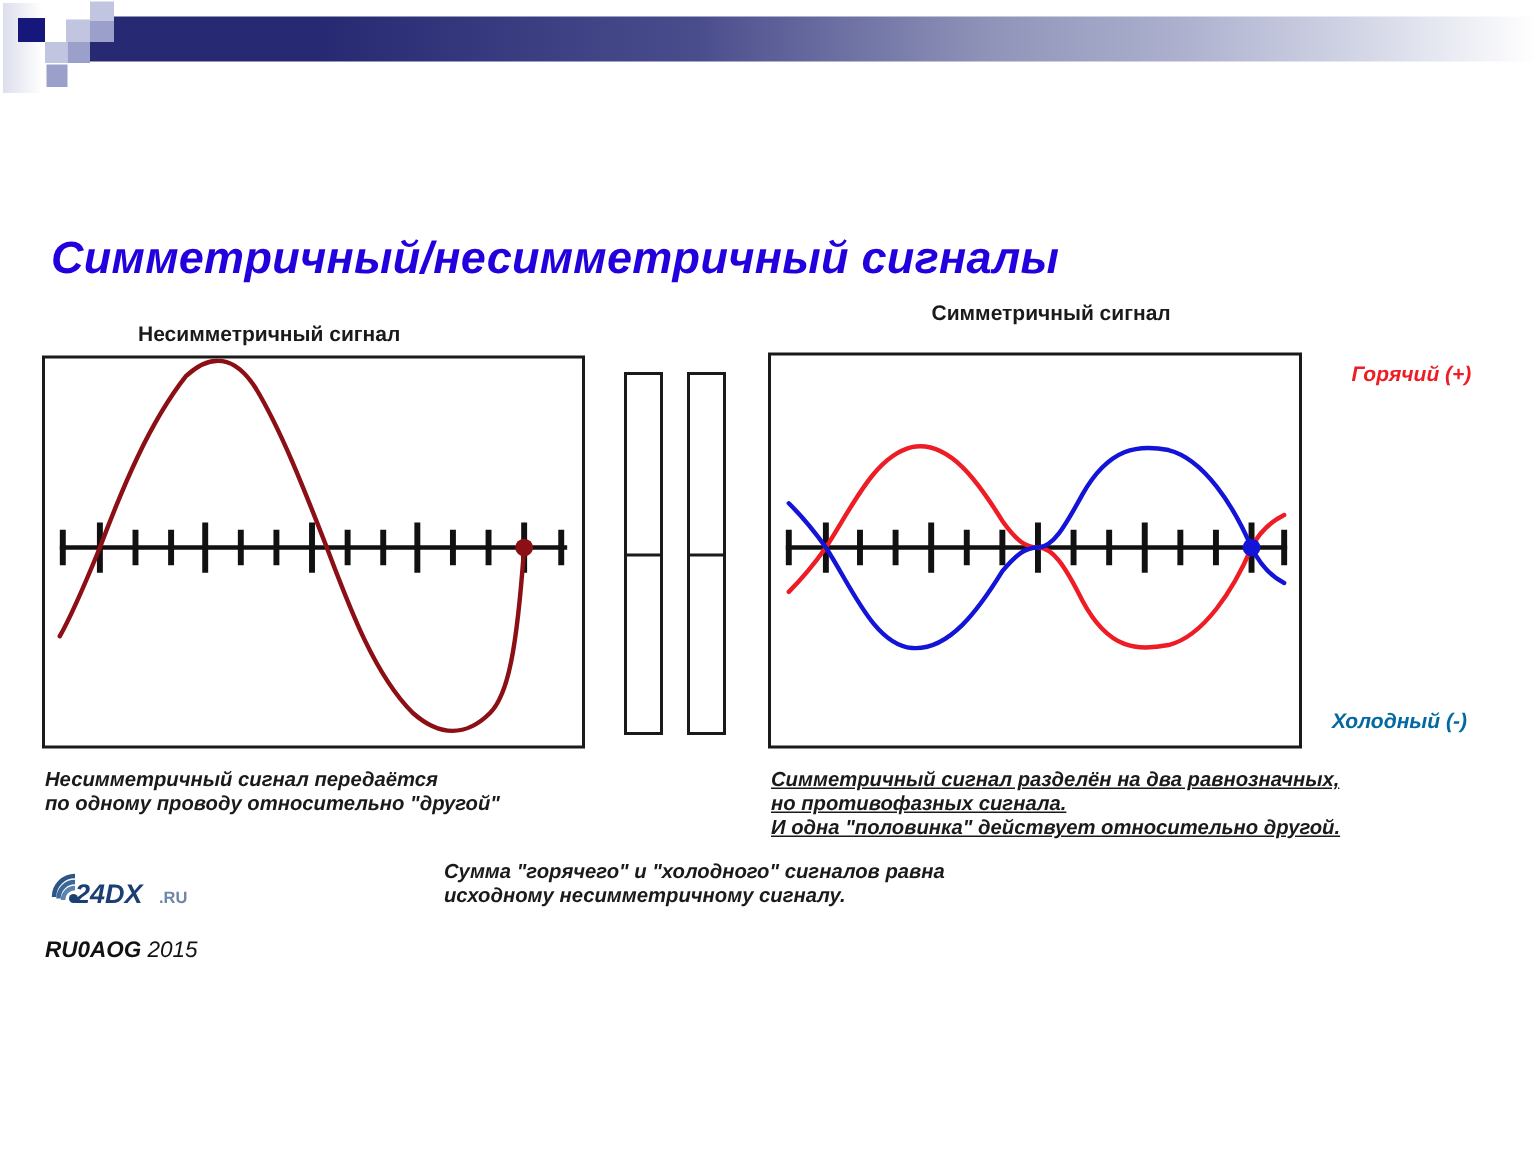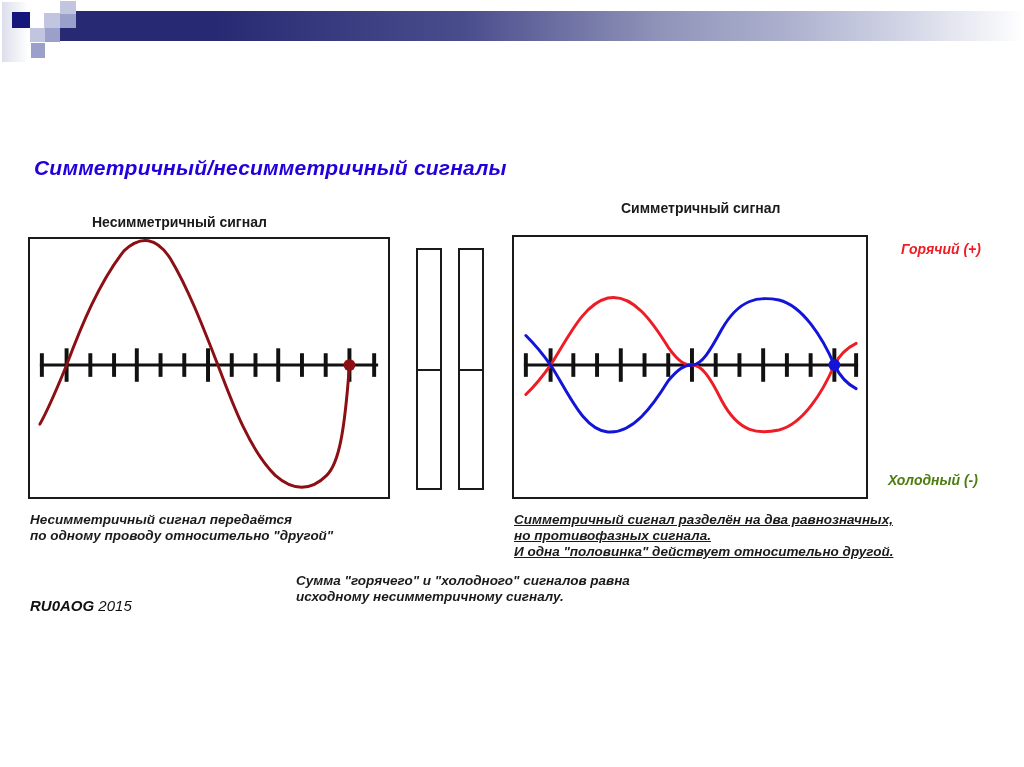"Симметричный/несимметричный сигналы" #page-title { font-size: 21px -> 30px }
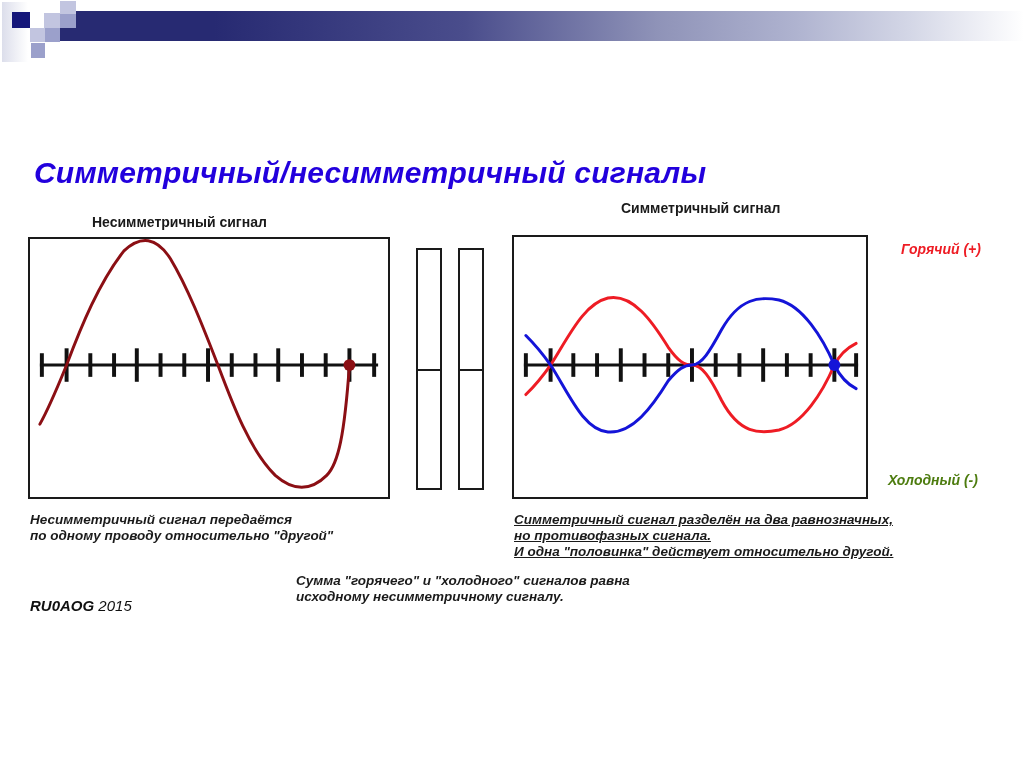"Холодный (-)" #legend-cold { color: #4d7c0f -> #0369a1 }
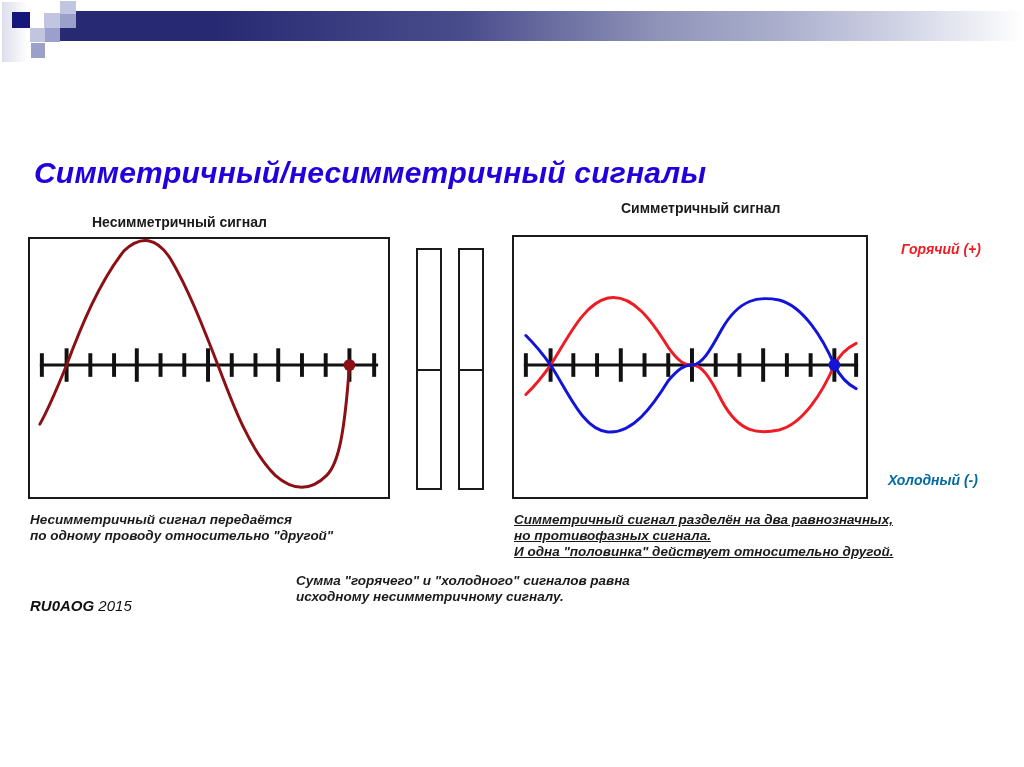"24DX" div { html: none -> <div> <svg> <g> <path></path> <path></path> <path></path> <circle></circle> </g> <text>24DX</text> <text>.RU</text> </svg> </div> }
